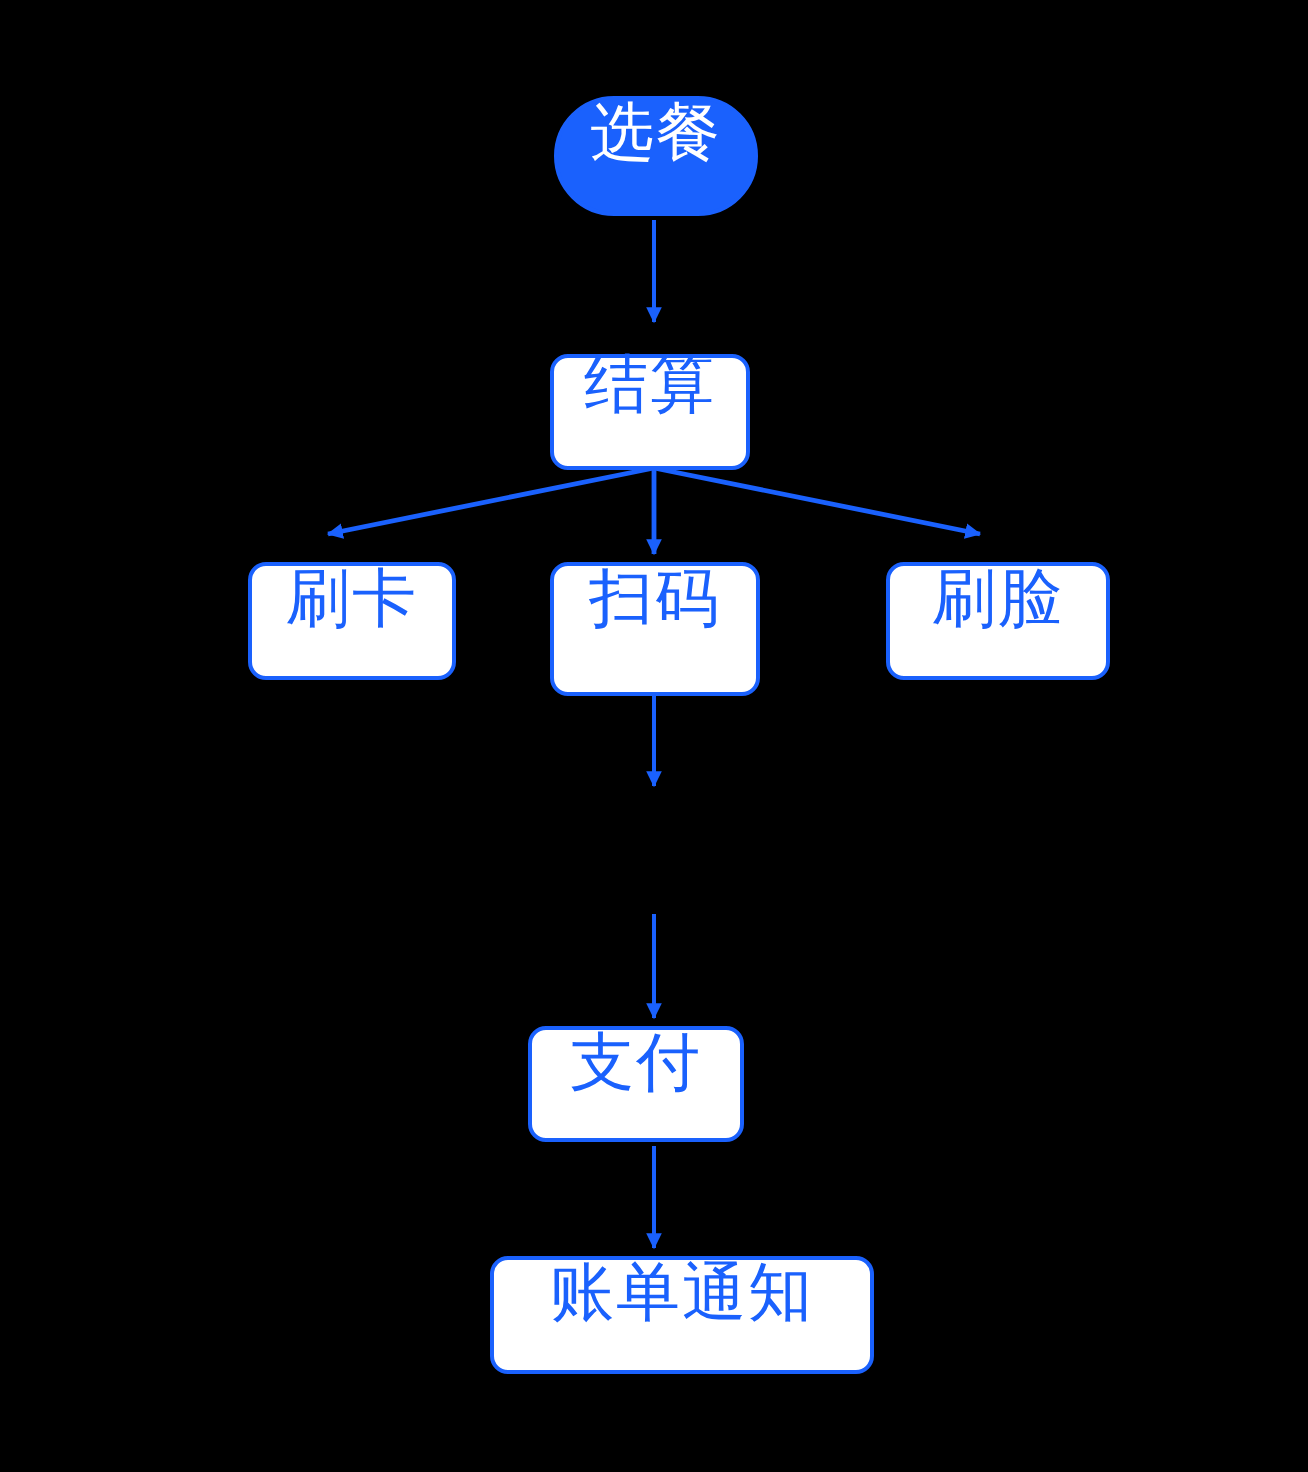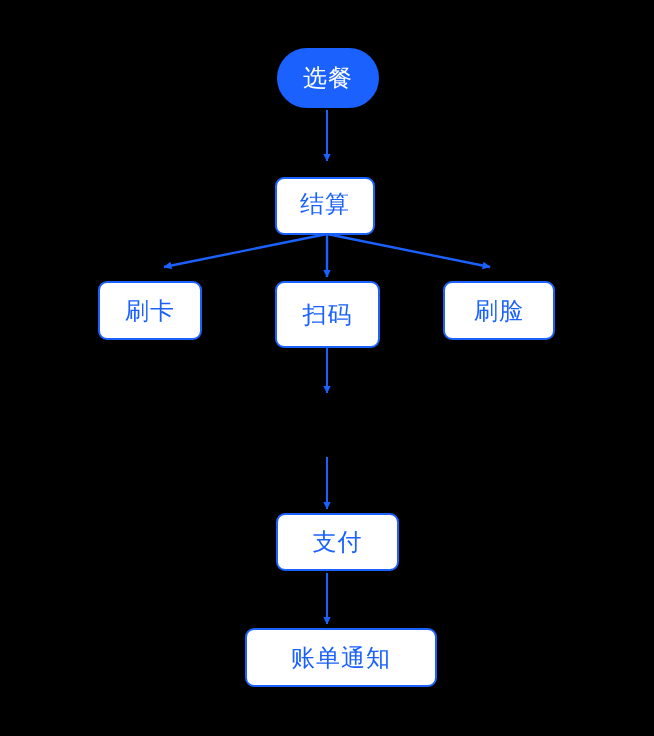"选餐" .node { align-items: center -> flex-start; font-size: 24px -> 32px }
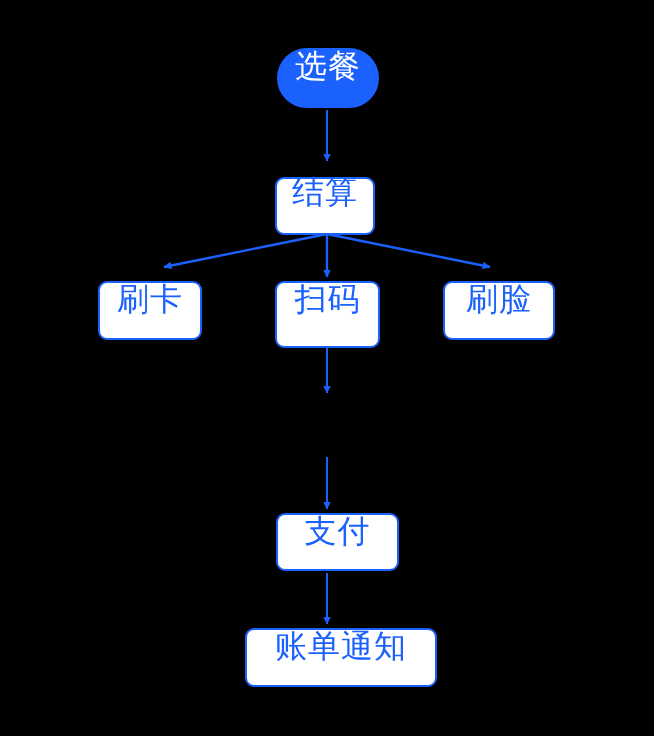"刷卡" #node-card { left: 98px -> 124px }
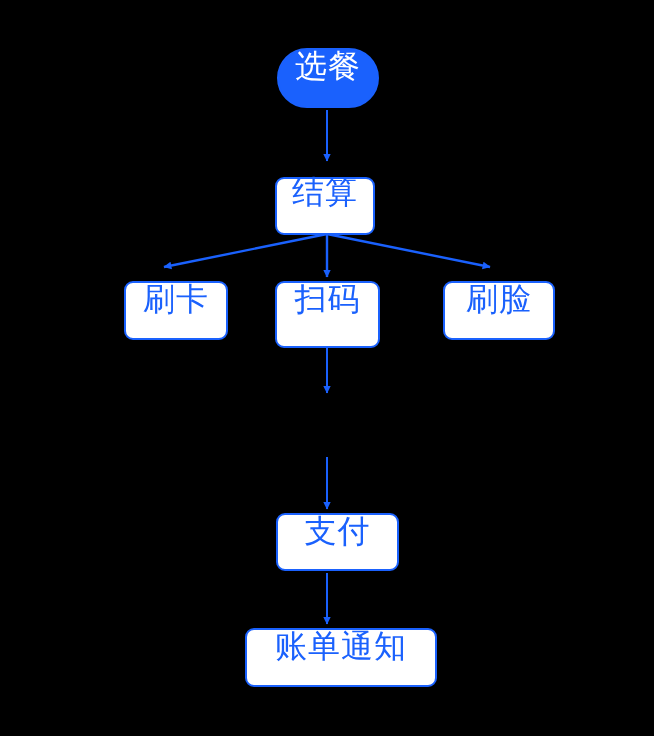"支付" #node-pay { left: 276px -> 264px; width: 123px -> 108px }
